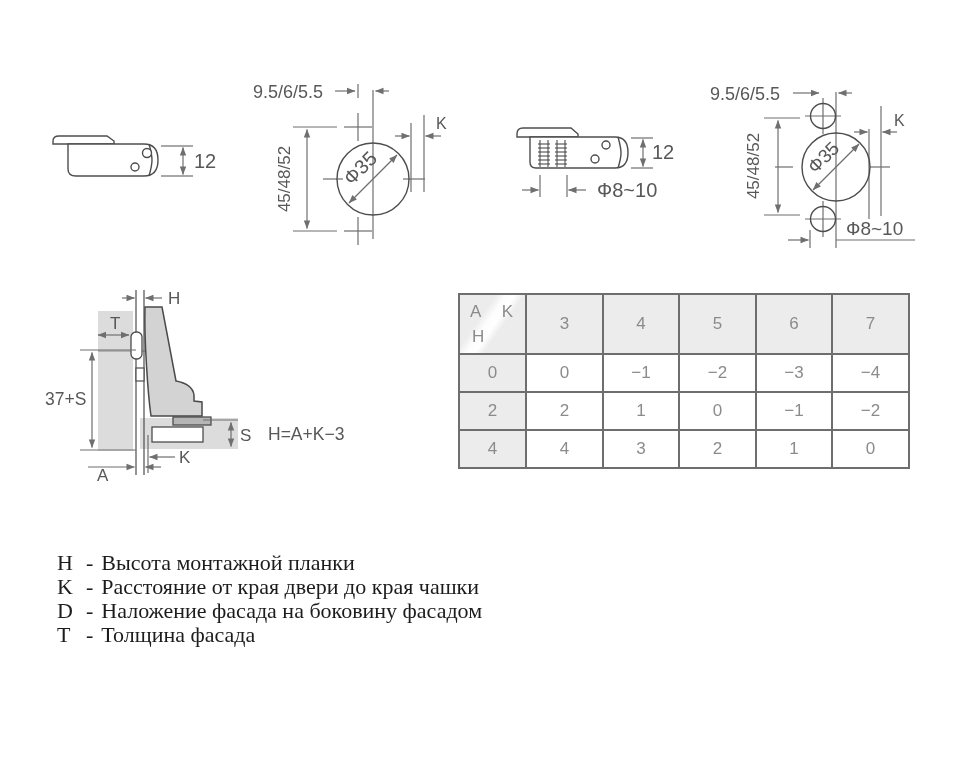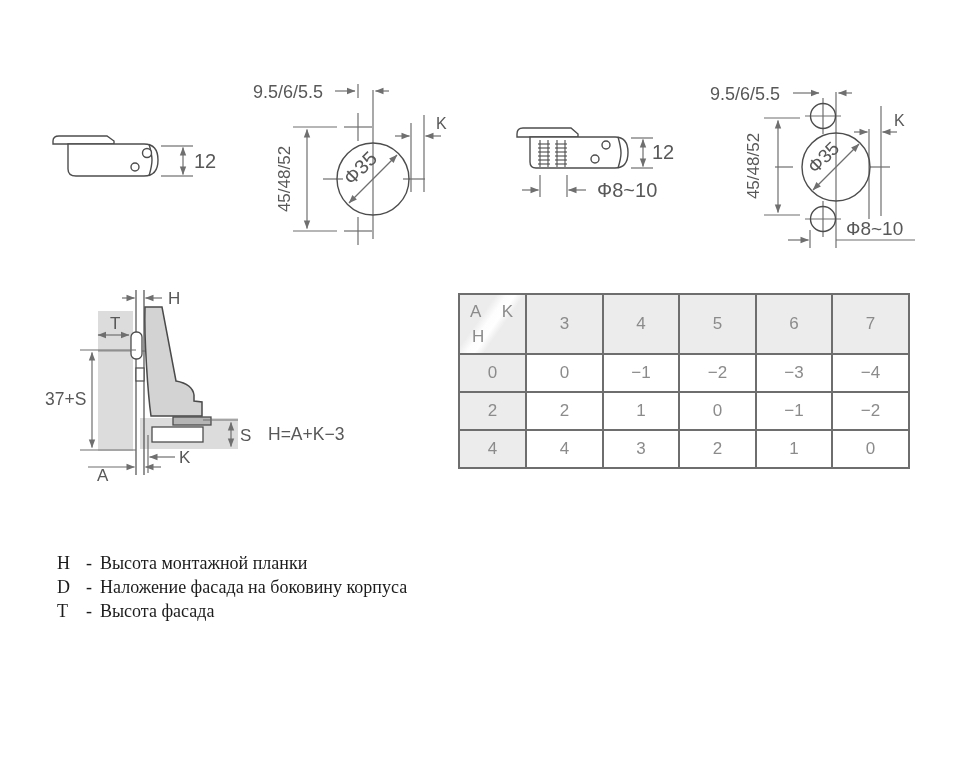"H - Высота монтажной планки" .legend { font-size: 18px -> 22px }
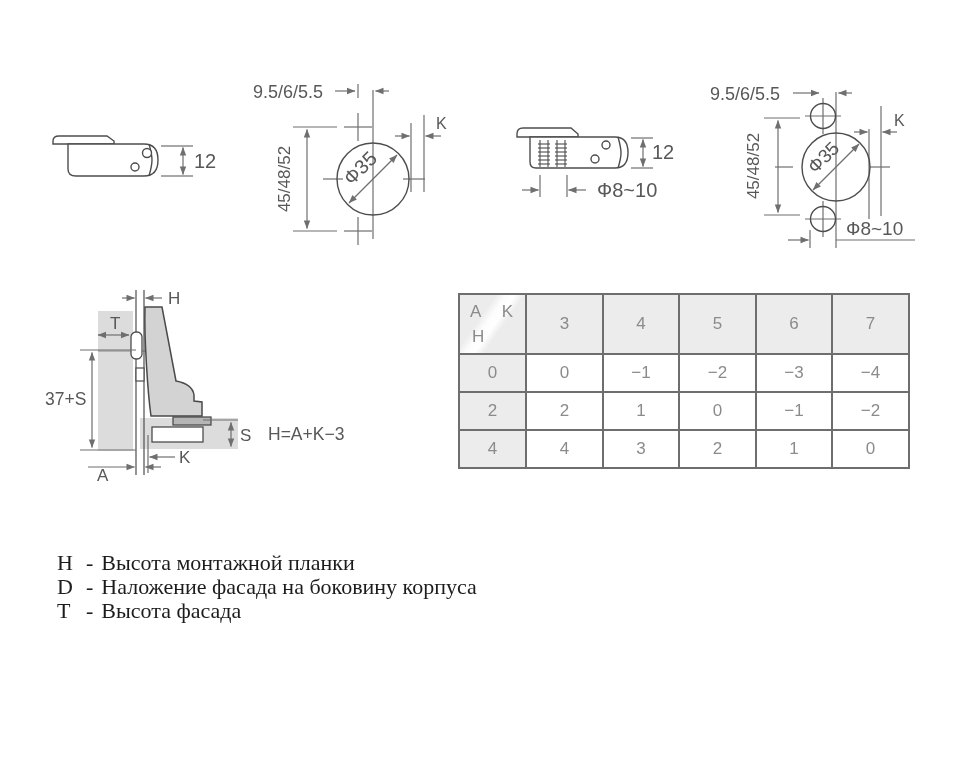"K - Расстояние от края" div.legend-row { html: none -> <div> <span>K</span><span>-</span><span>Расстояние от края двери до края чашки</span> </div> }
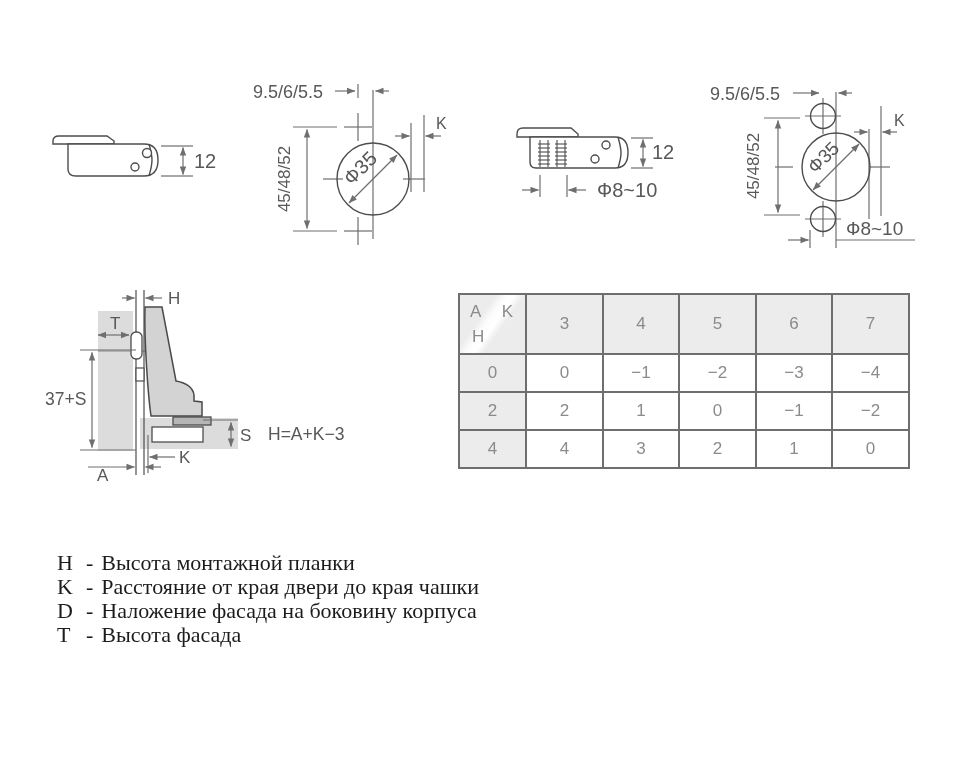"Наложение фасада на боковину корпуса" span { text: корпуса -> фасадом }
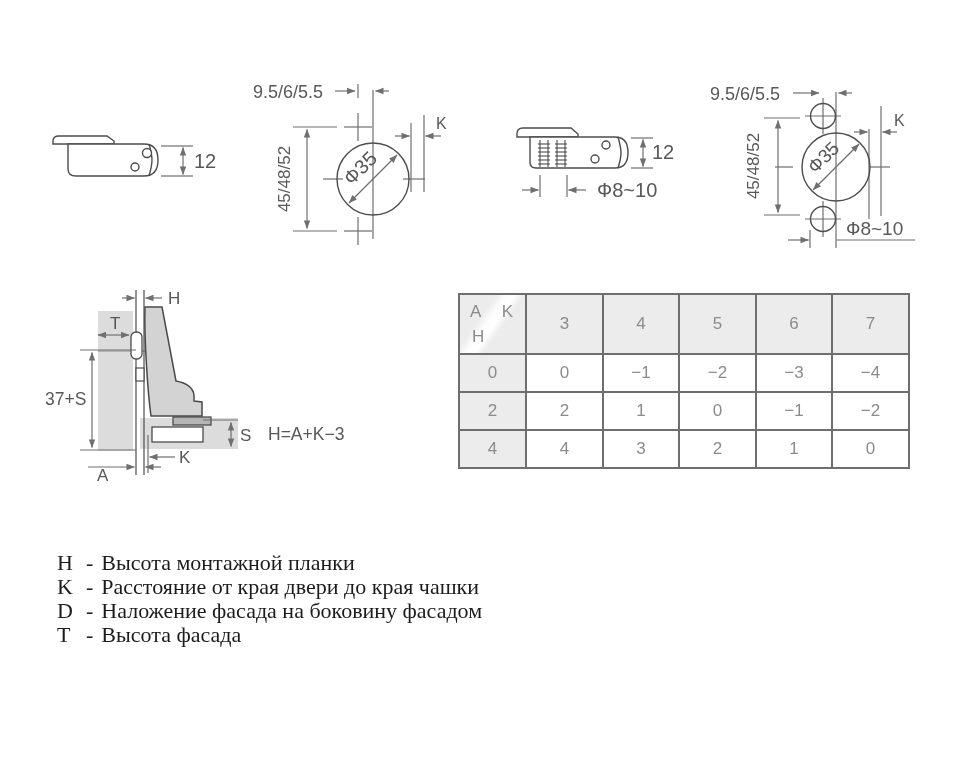"Высота фасада" span { text: Высота -> Толщина }
